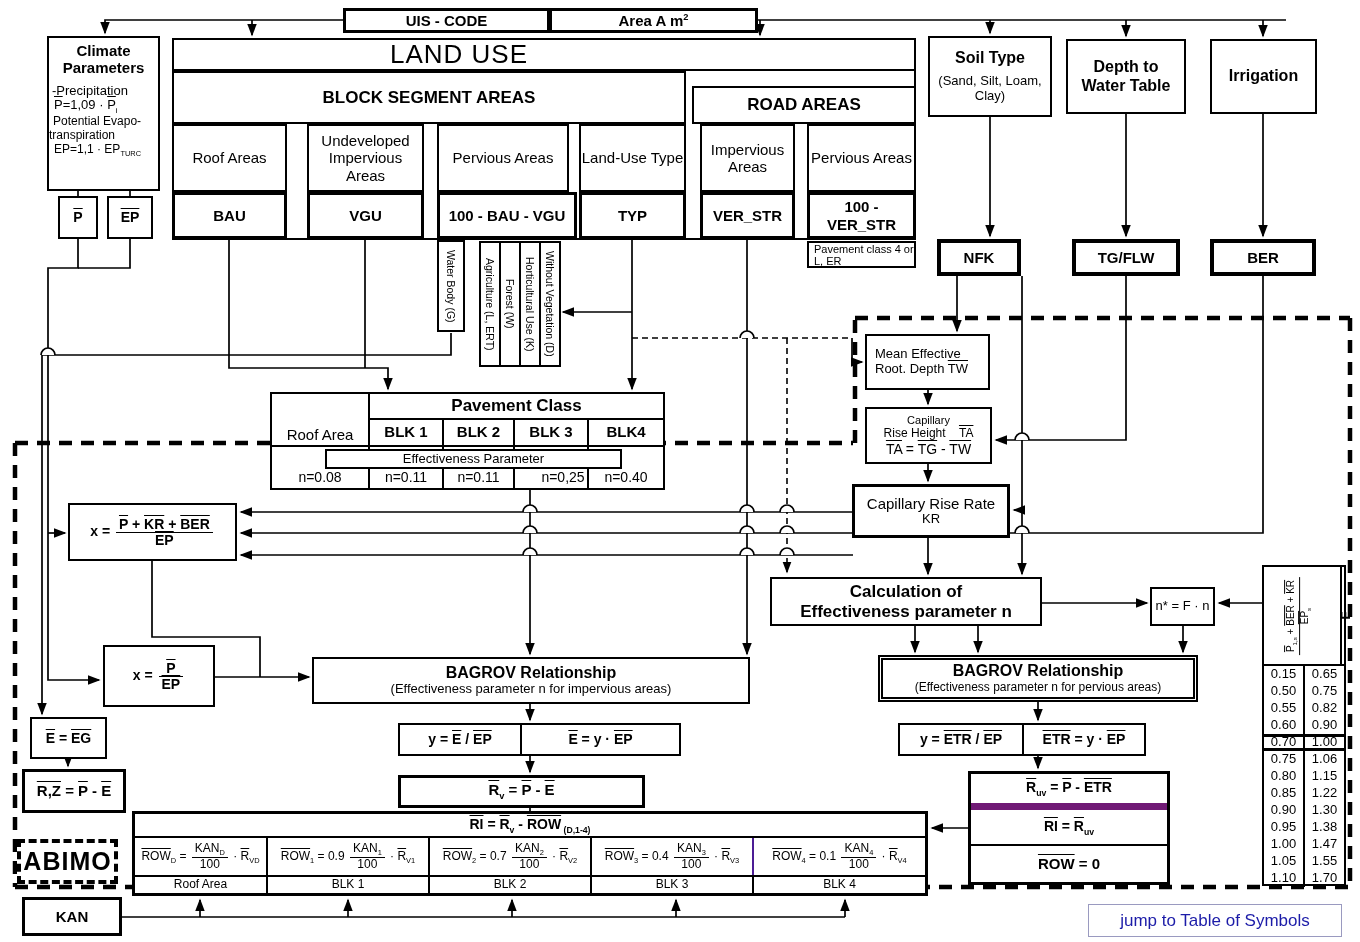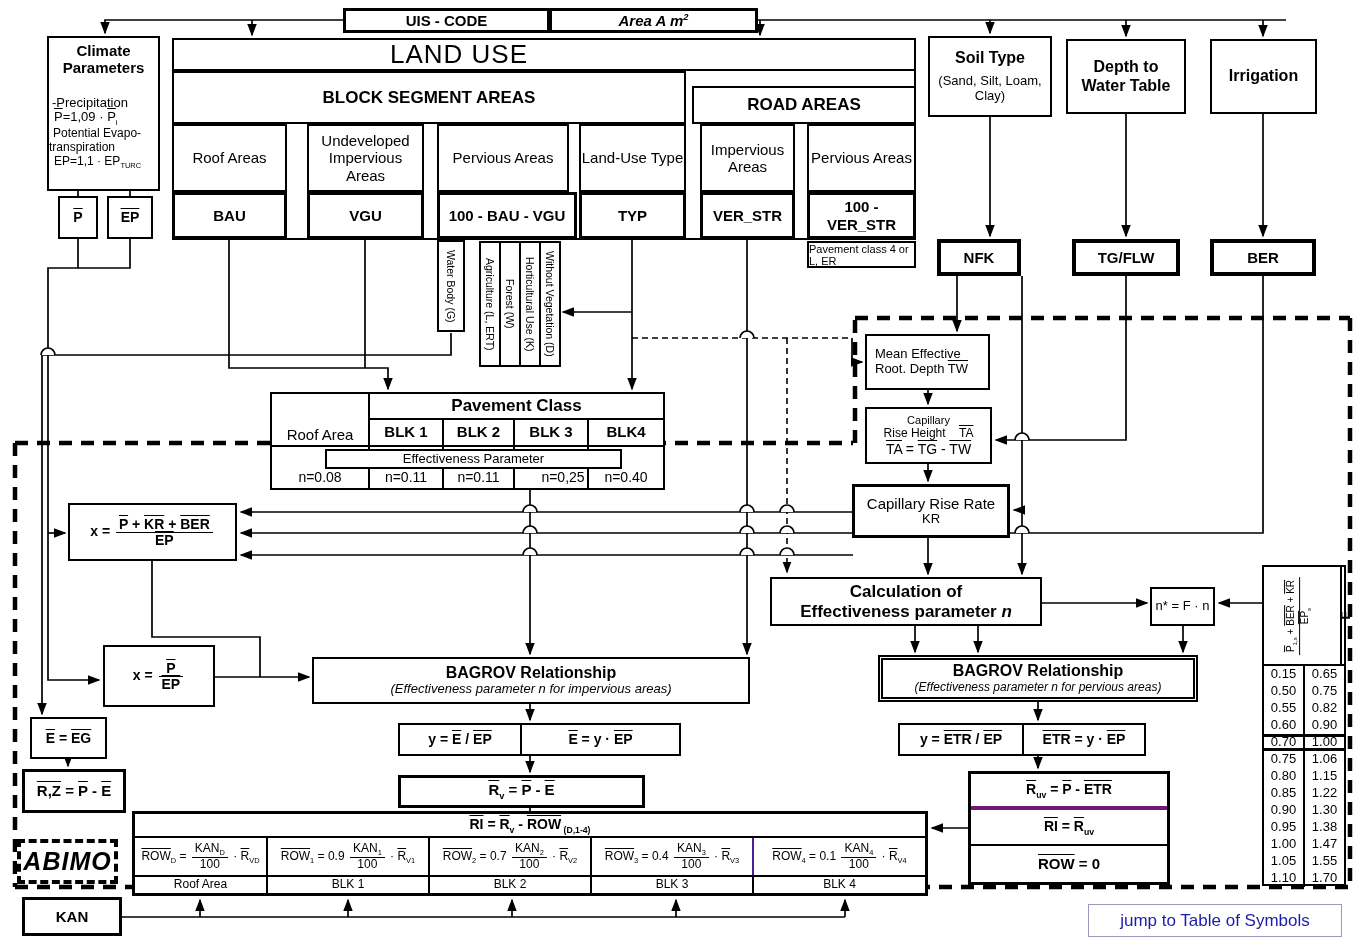"Area A m2" .it { font-style: italic -> none }
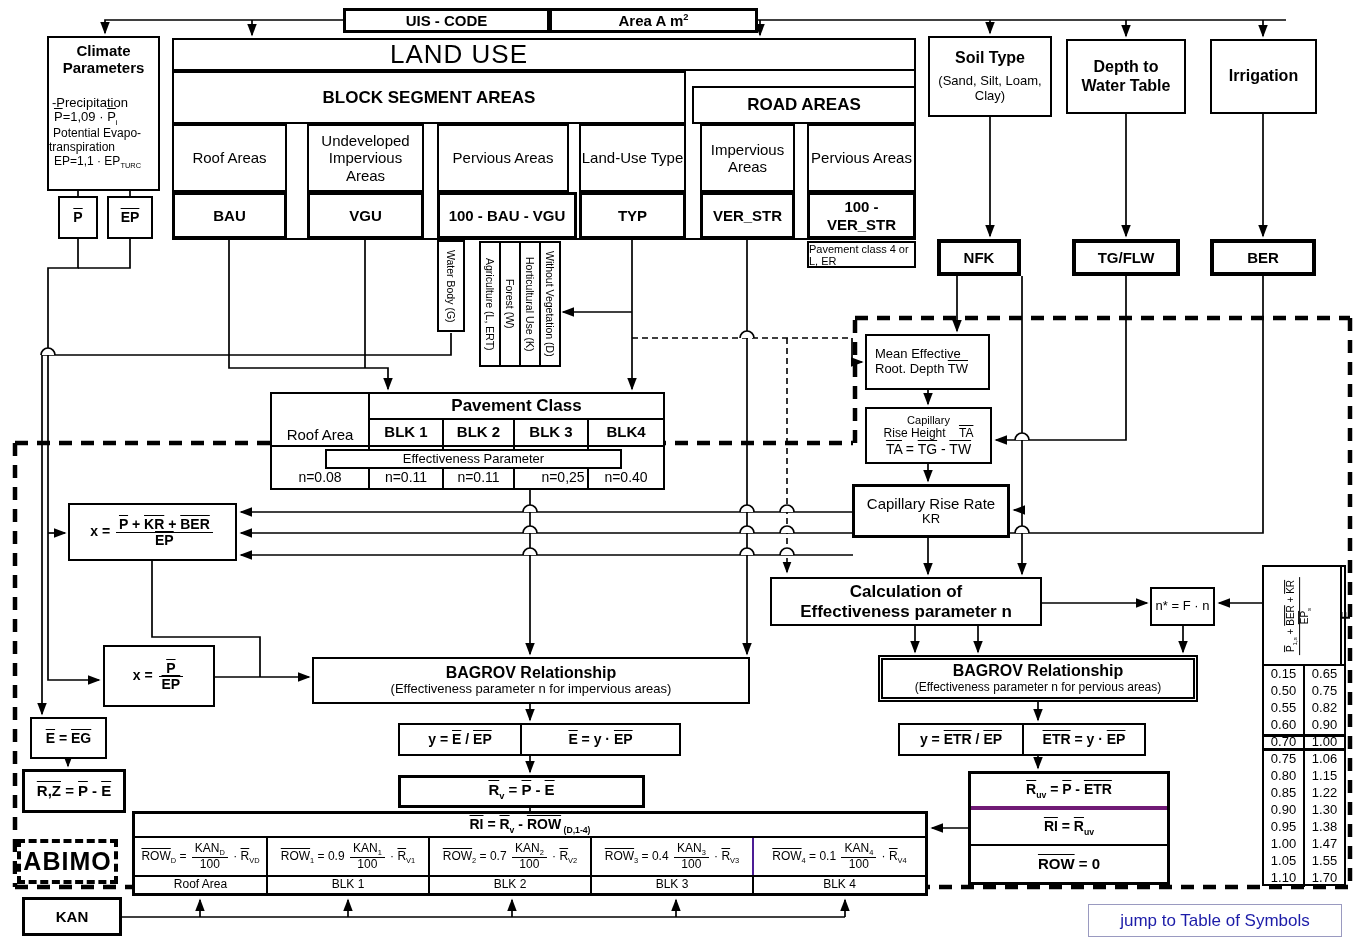"-Precipitation" div.t13 { margin-top: 19px -> 7px }
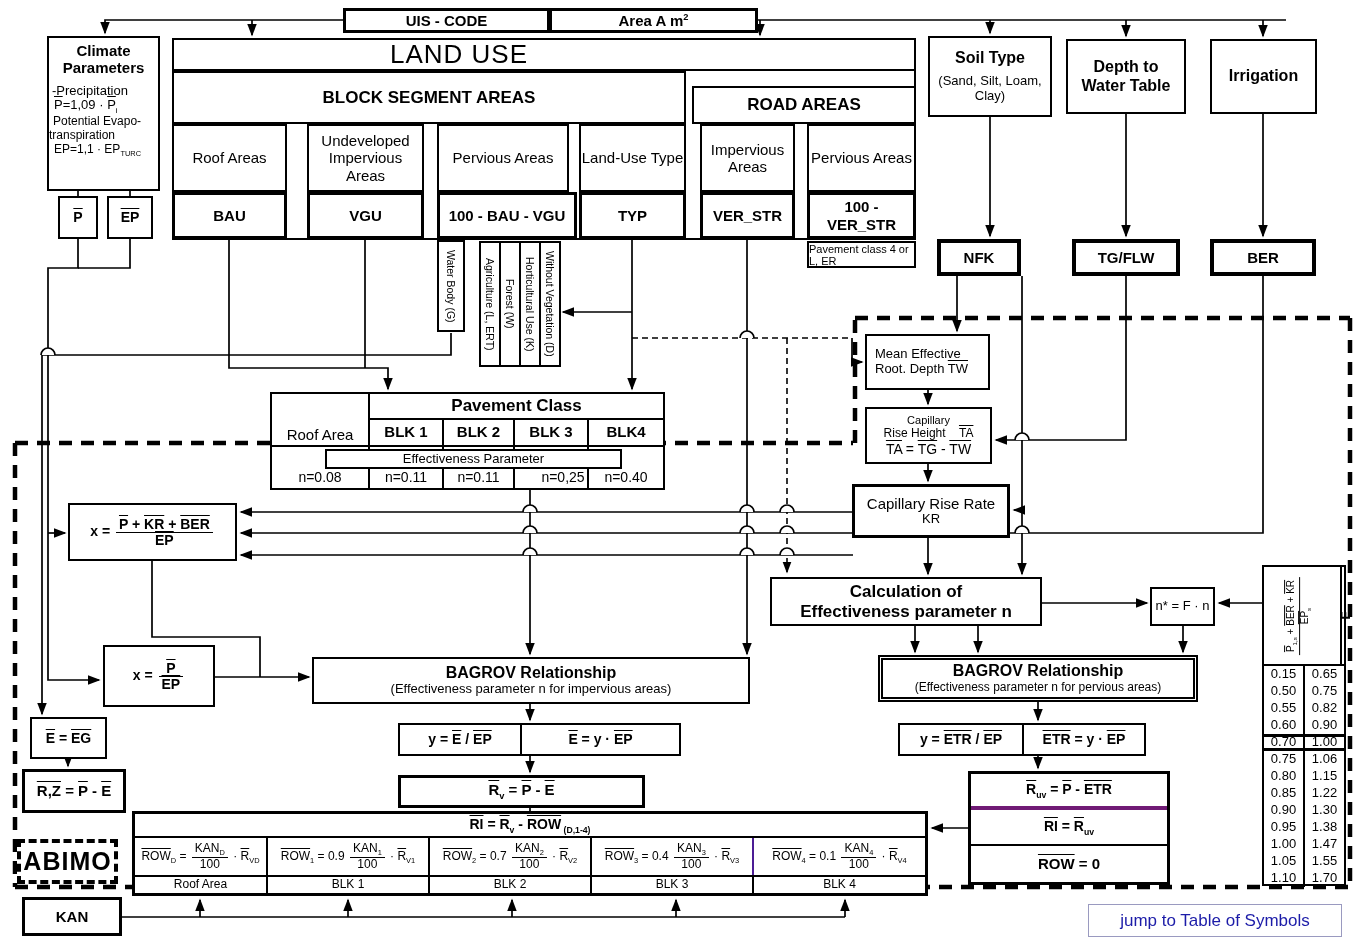"Pavement class 4 or L," .la { padding-left: none -> 5px }
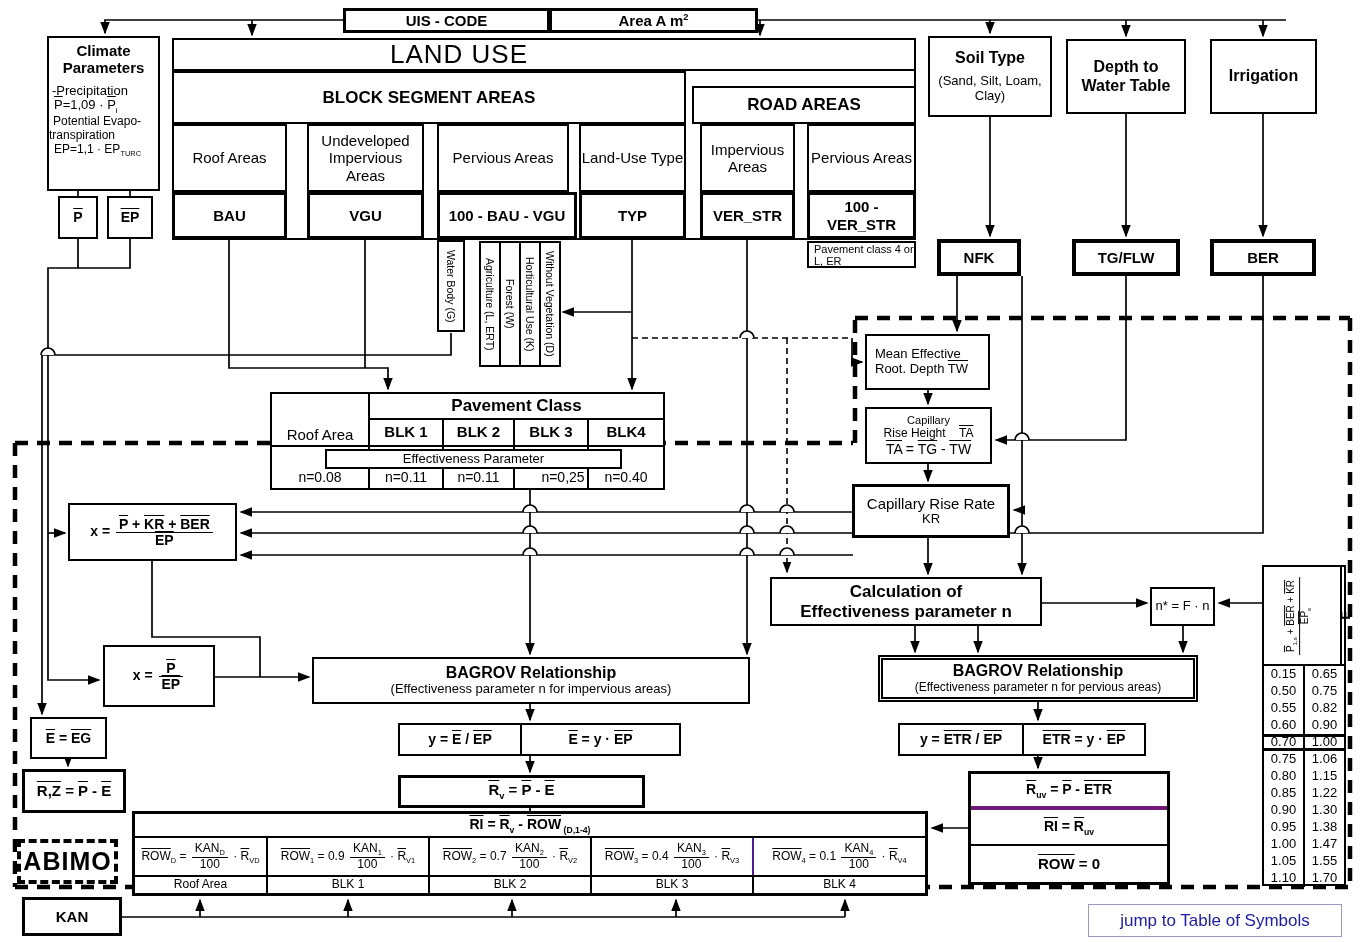"Ruv = P - ETR" div.bd { border-bottom: 4px solid #701a75 -> 7px solid #701a75 }
